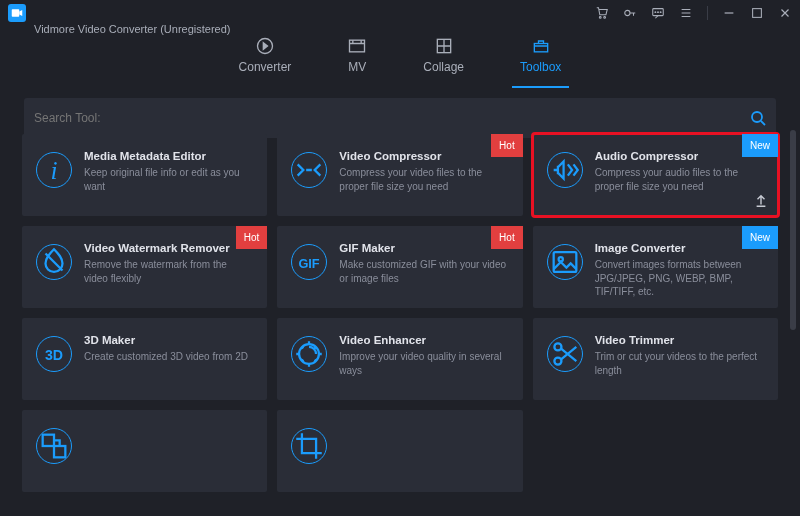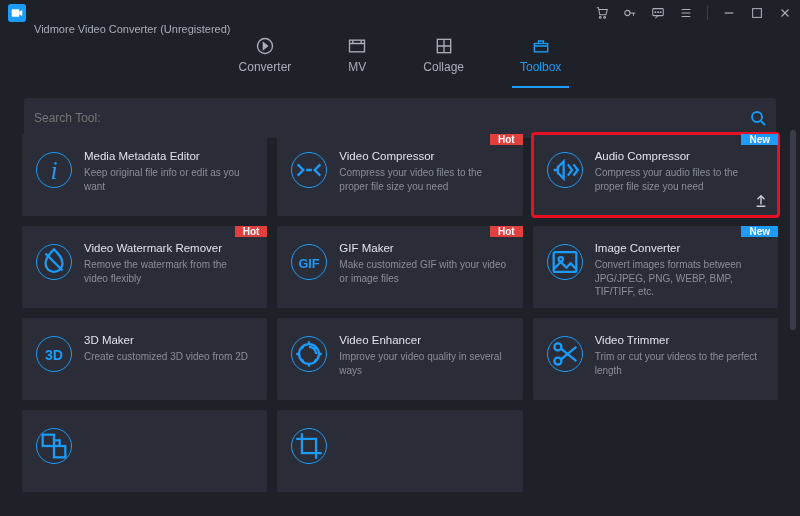"Hot" .badge { font-weight: 700 -> 400; padding: 0 8px -> 6px 8px }
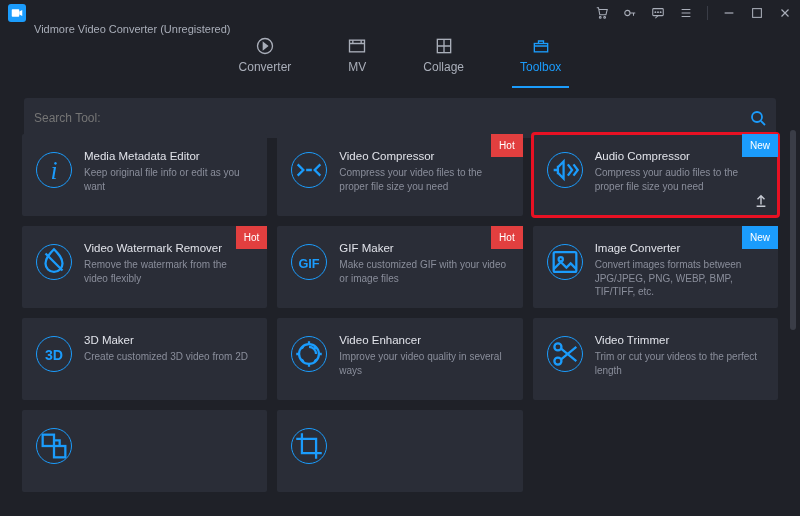"Media Metadata Editor" .card .ctitle { font-weight: 400 -> 700 }
